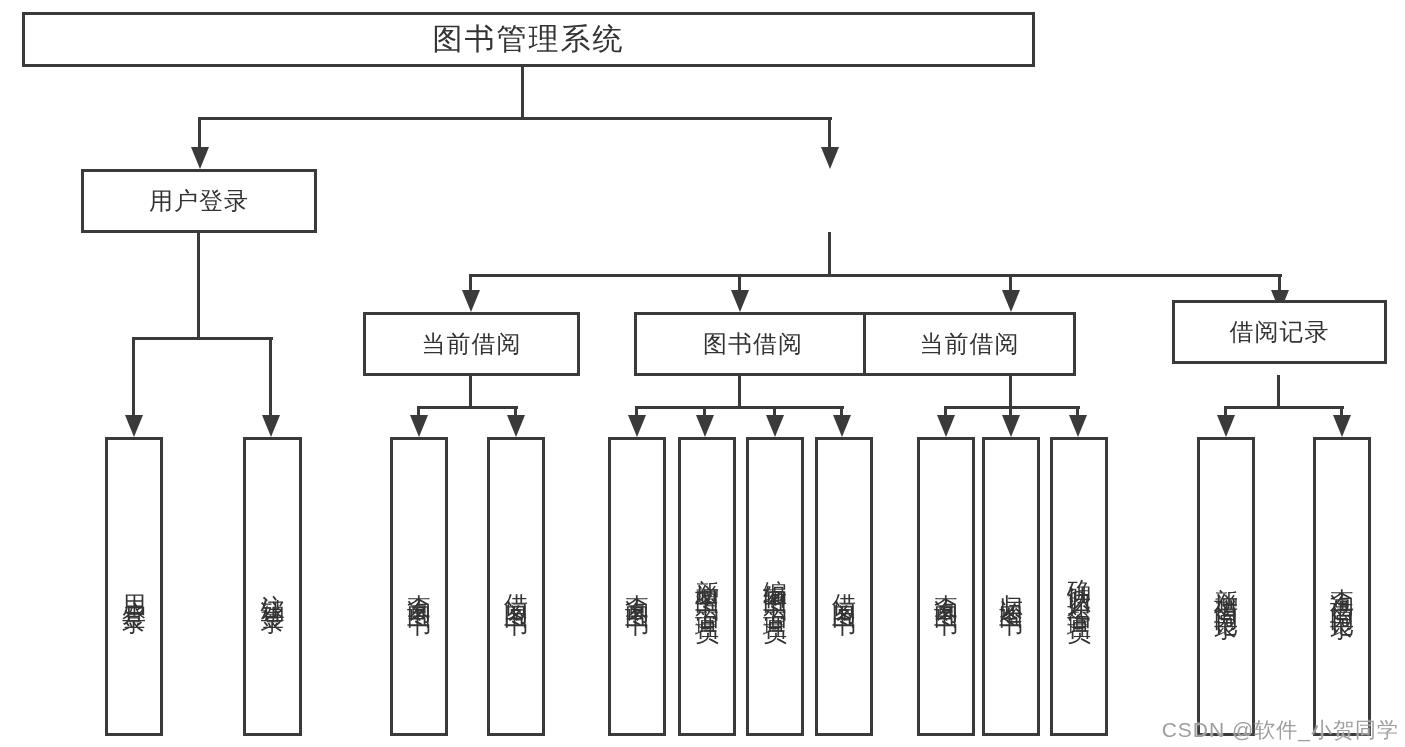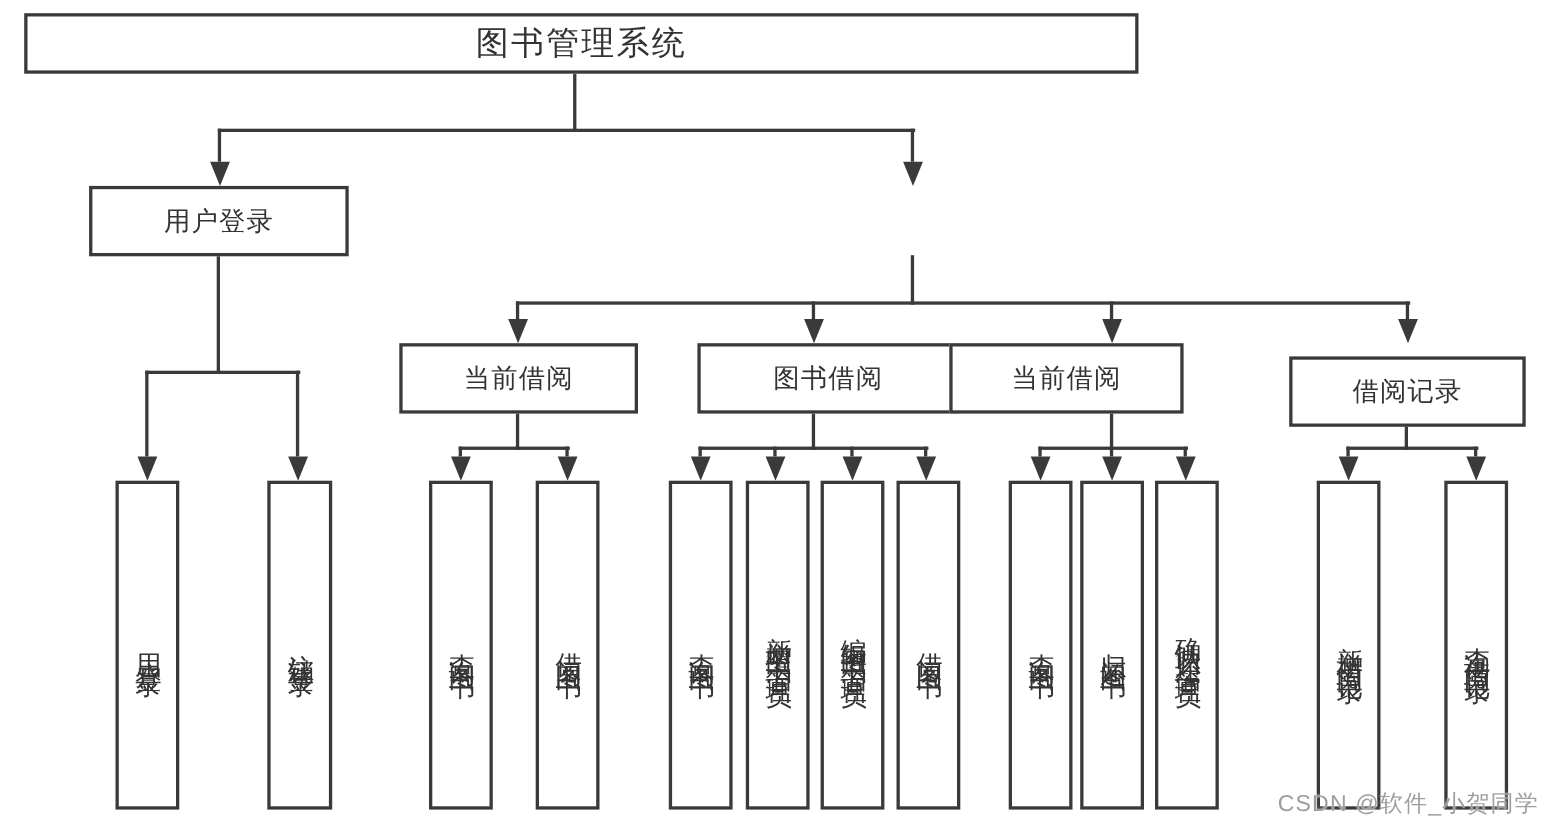"借阅记录" div.box { top: 324px -> 300px }
